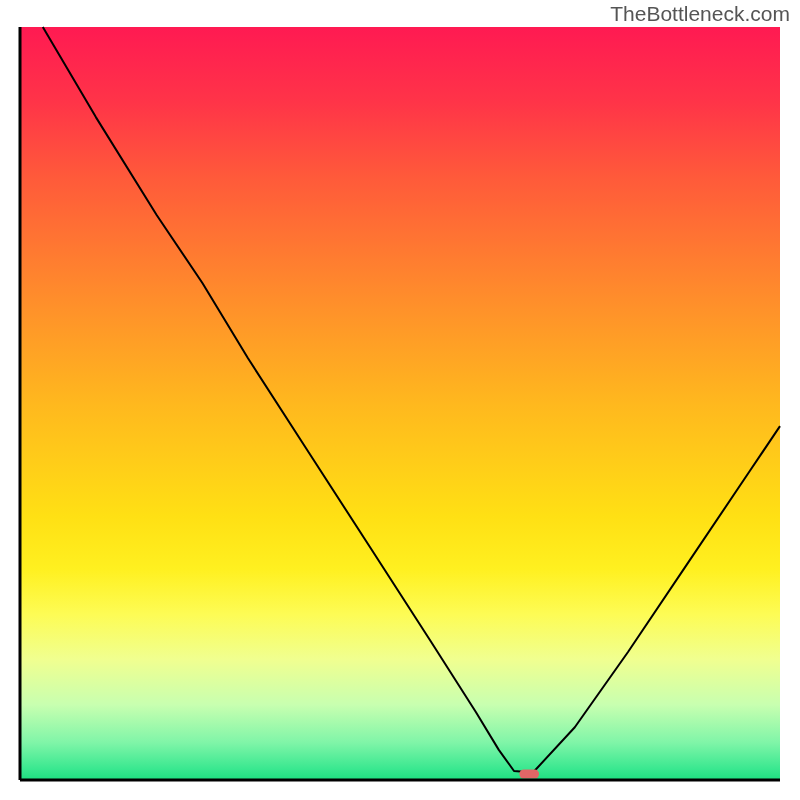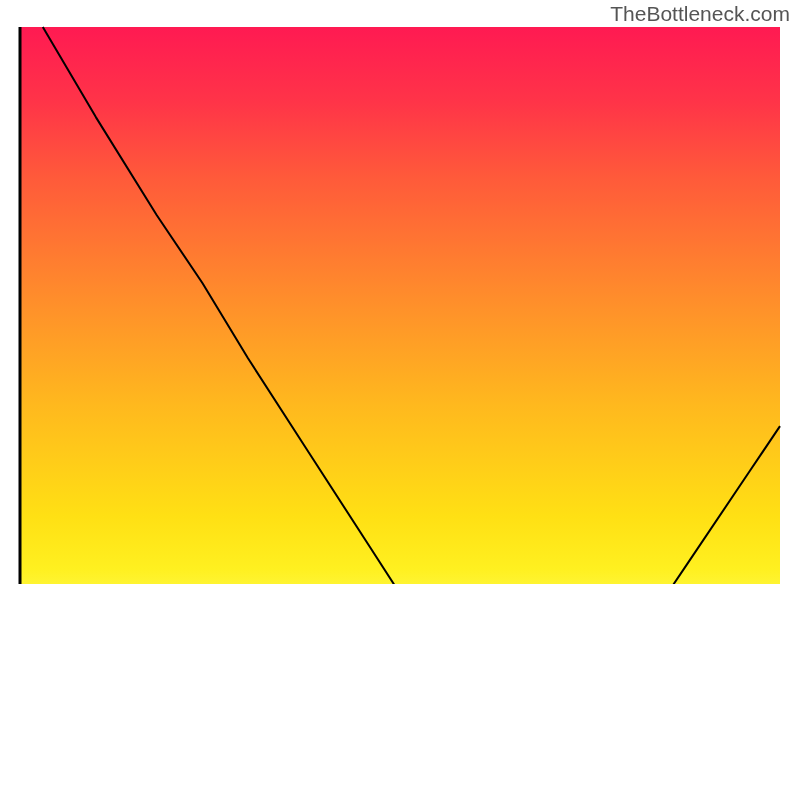"TheBottleneck.com" .chart-container { height: 584px -> 800px }
